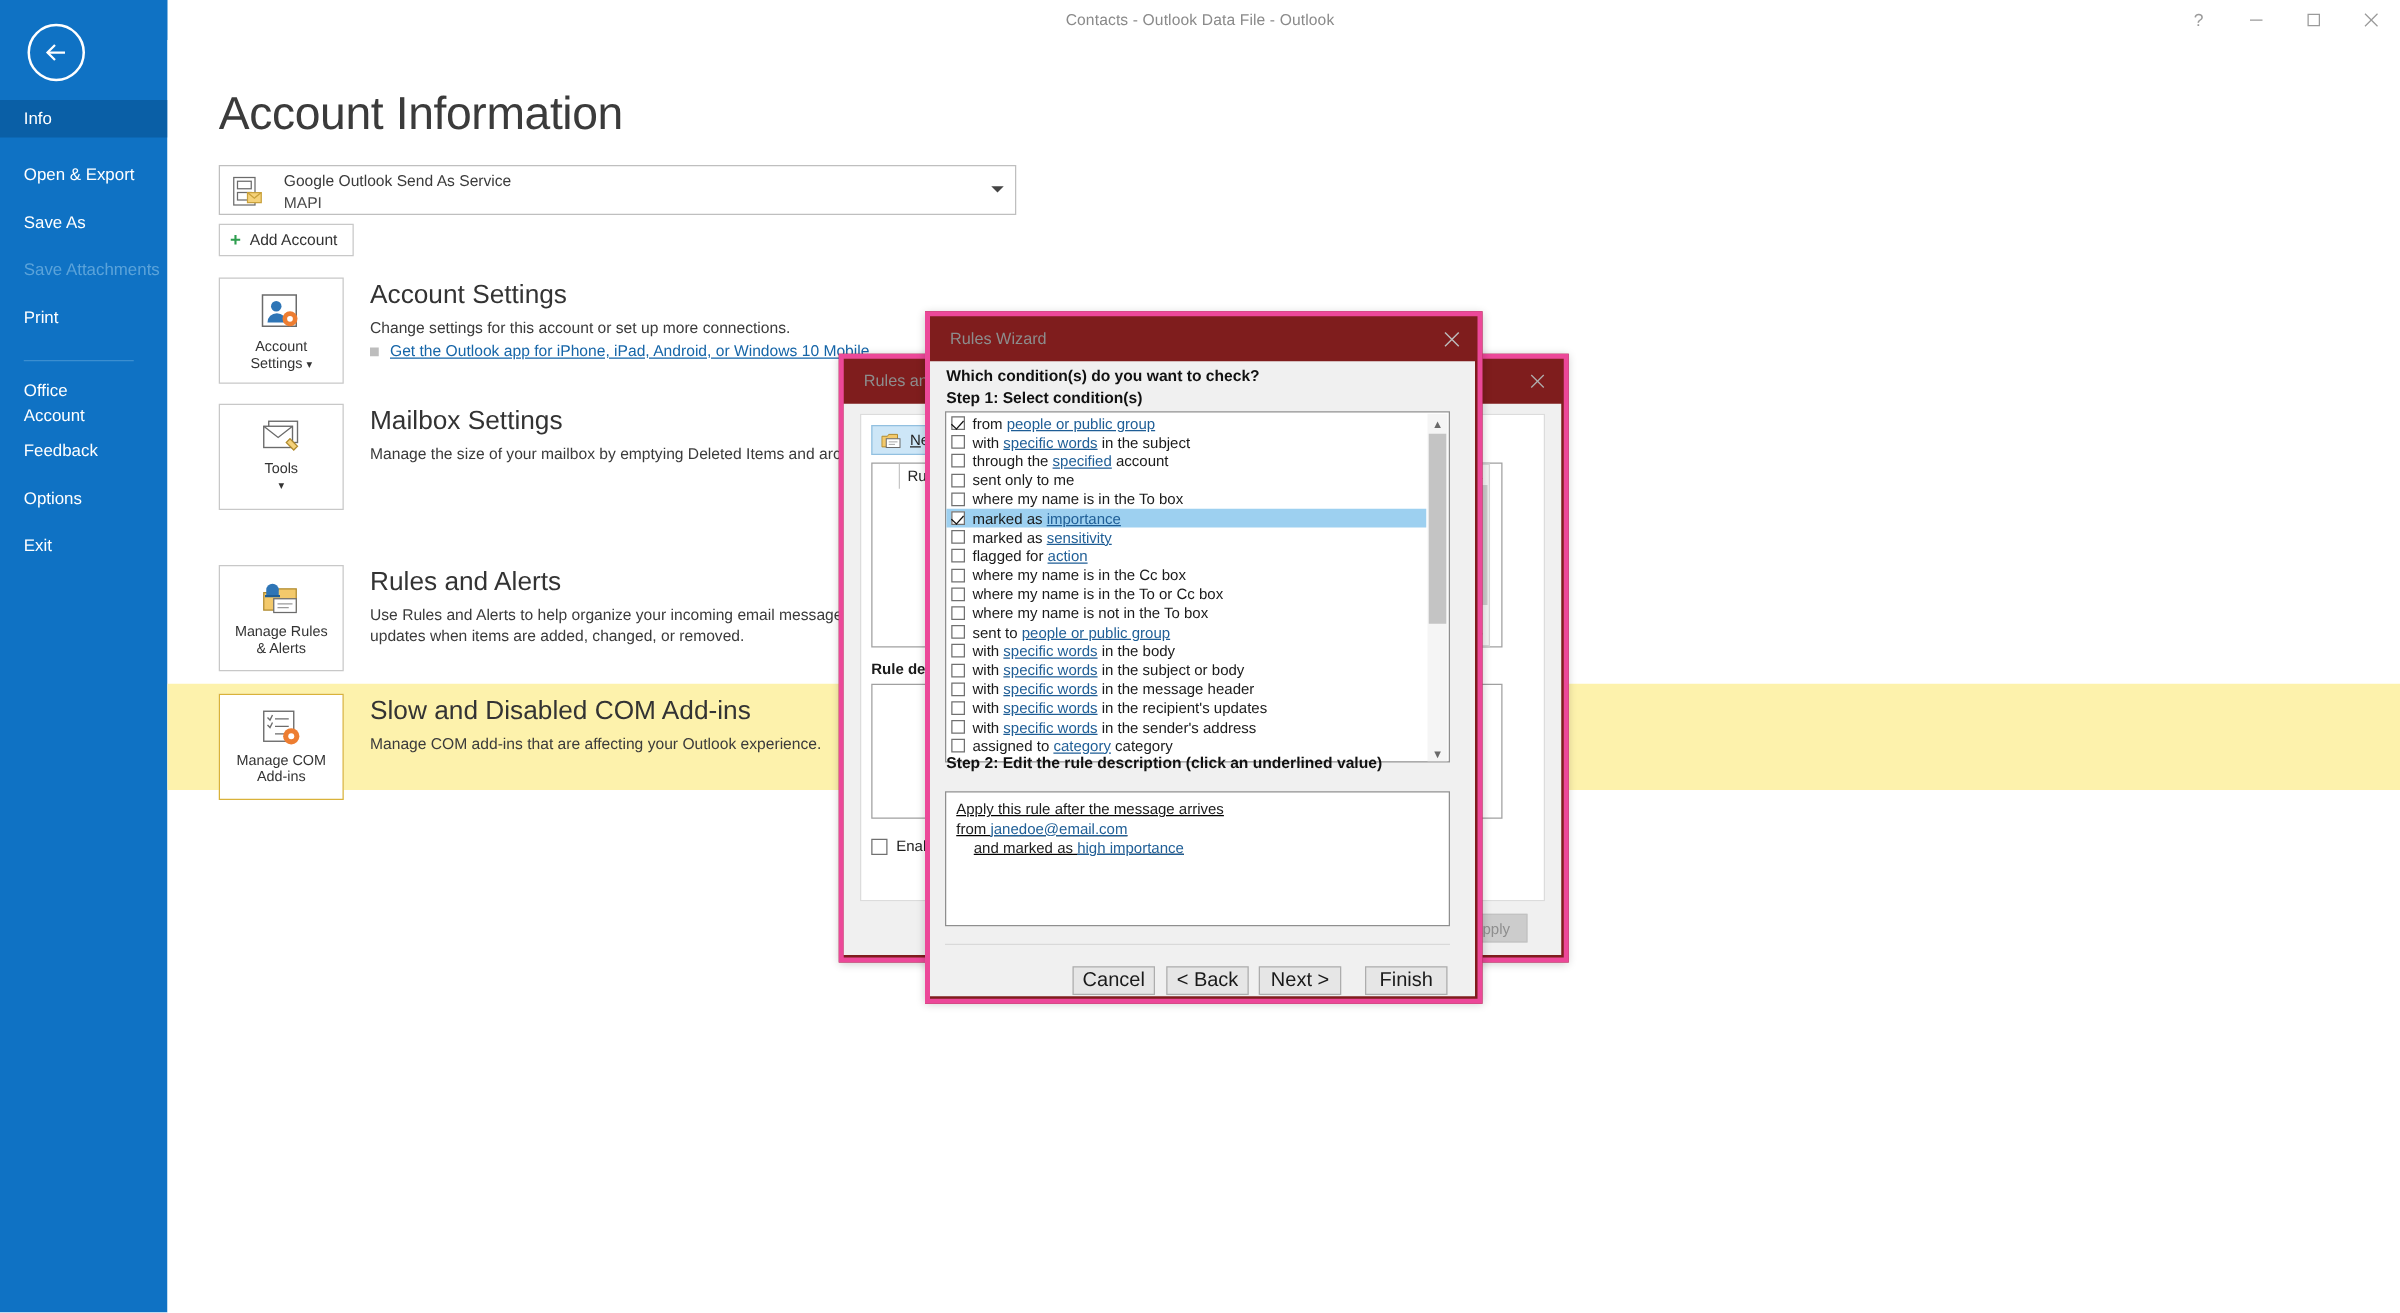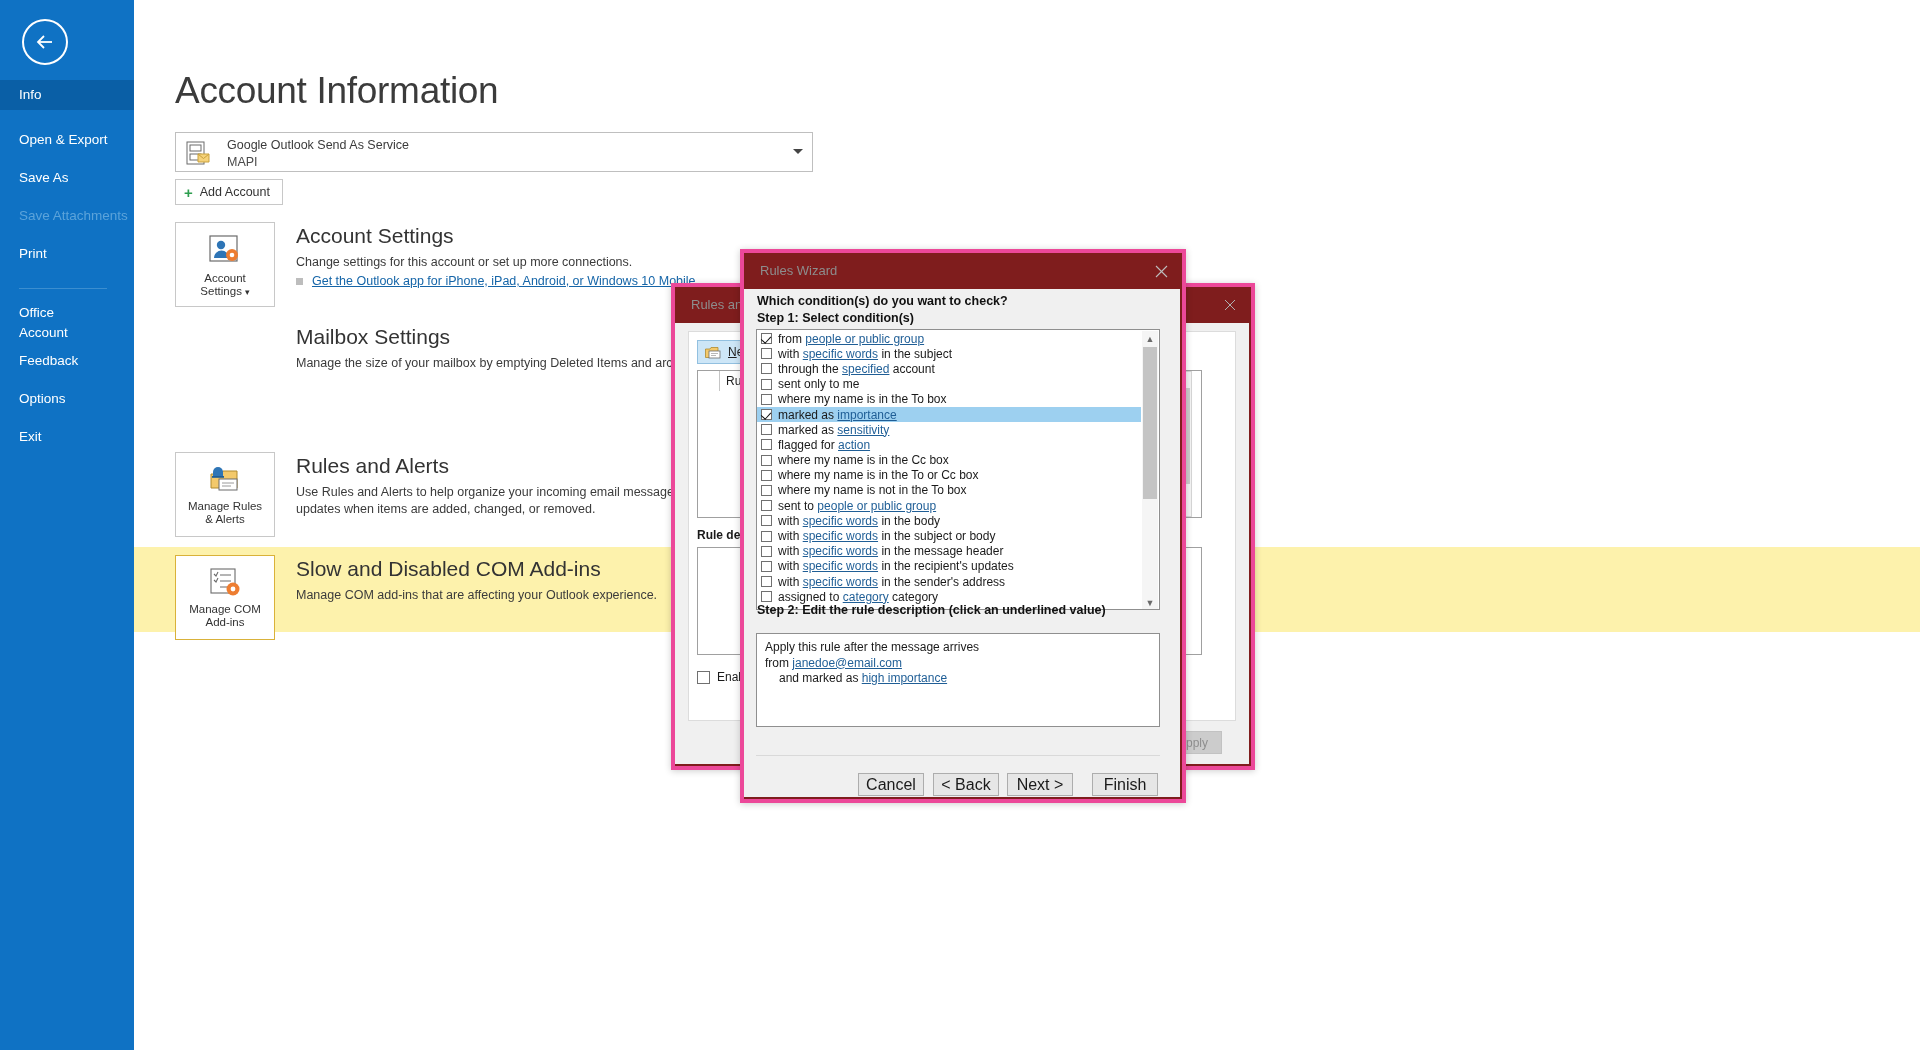"Contacts - Outlook Data File" div.titlebar { html: none -> <div> <div>Contacts - Outlook Data File - Outlook</div> <div> <div>?</div> <div> <svg> <line></line> </svg> </div> <div> <svg> <rect></rect> </svg> </div> <div> <svg> <line></line> <line></line> </svg> </div> </div> </div> }
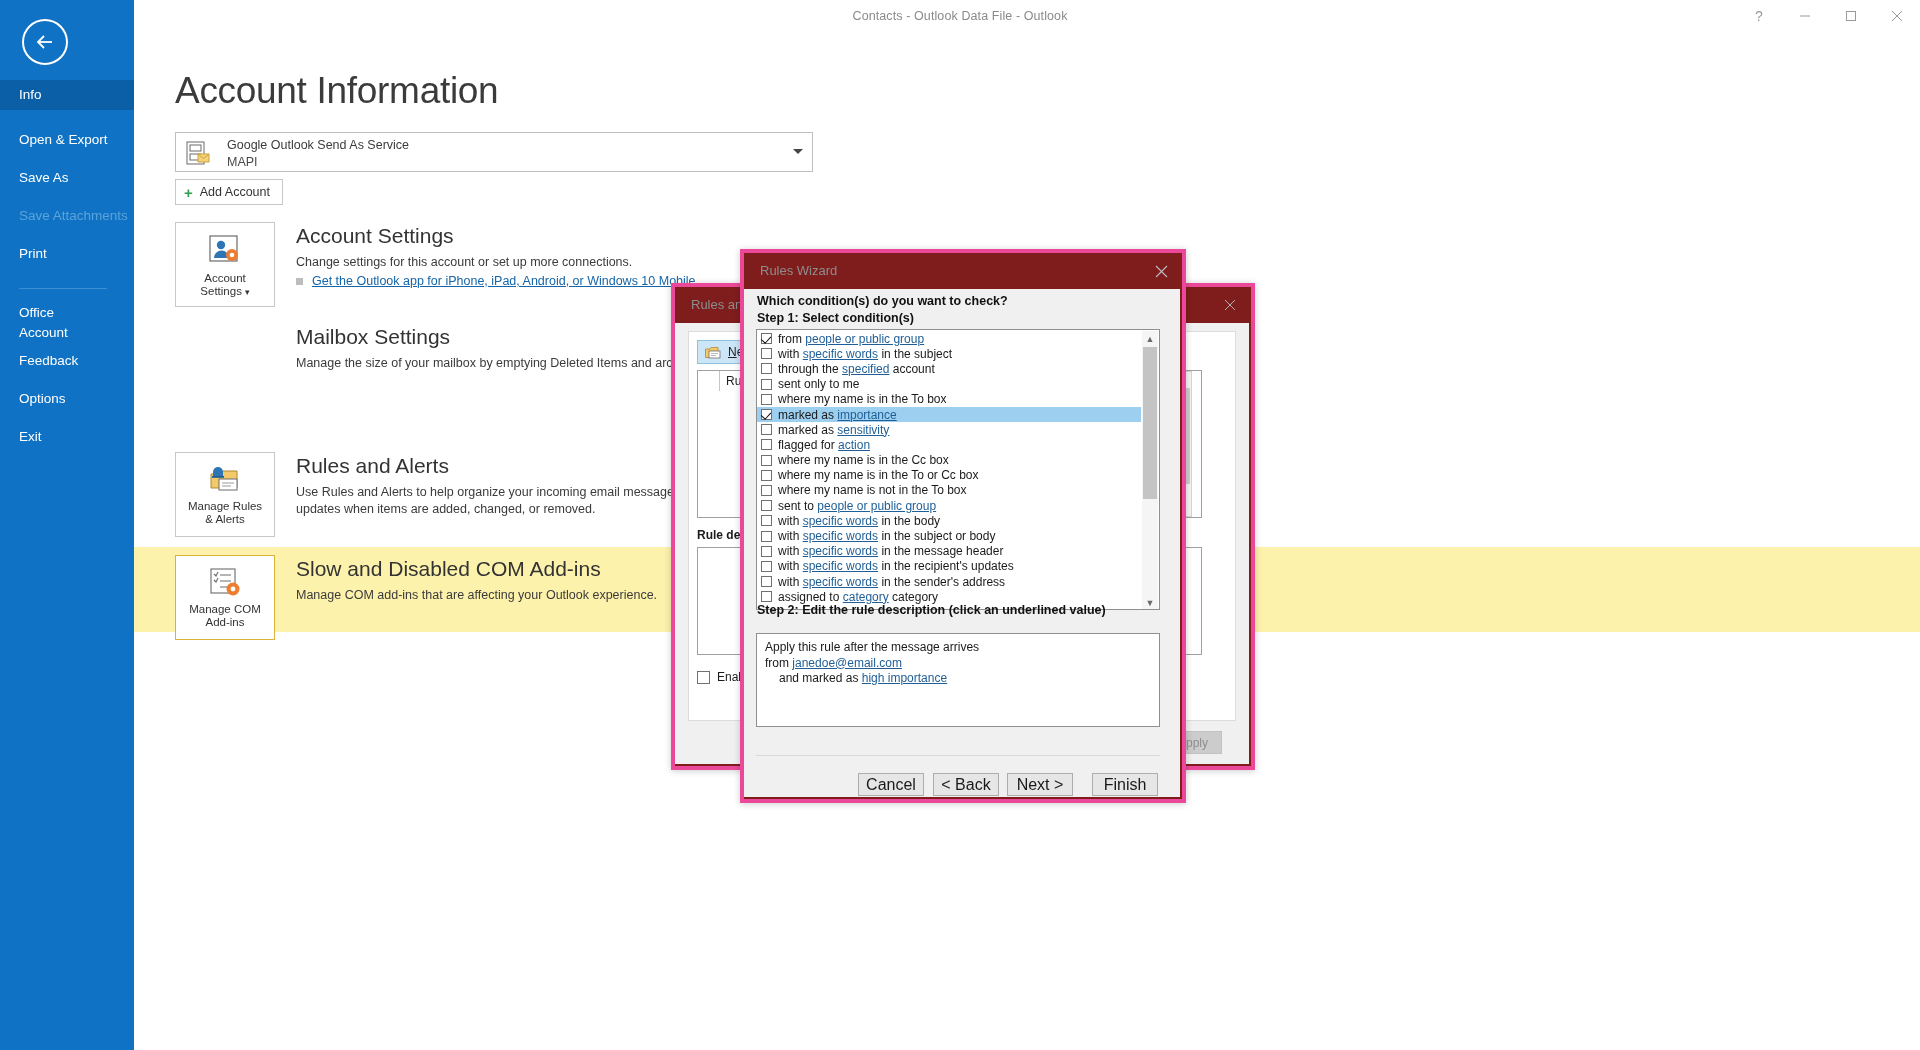"Tools" div.sec-tile { html: none -> <div> <svg> <rect></rect> <rect></rect> <polyline></polyline> <path></path> </svg> <div>Tools<br><span>▾</span></div> </div> }
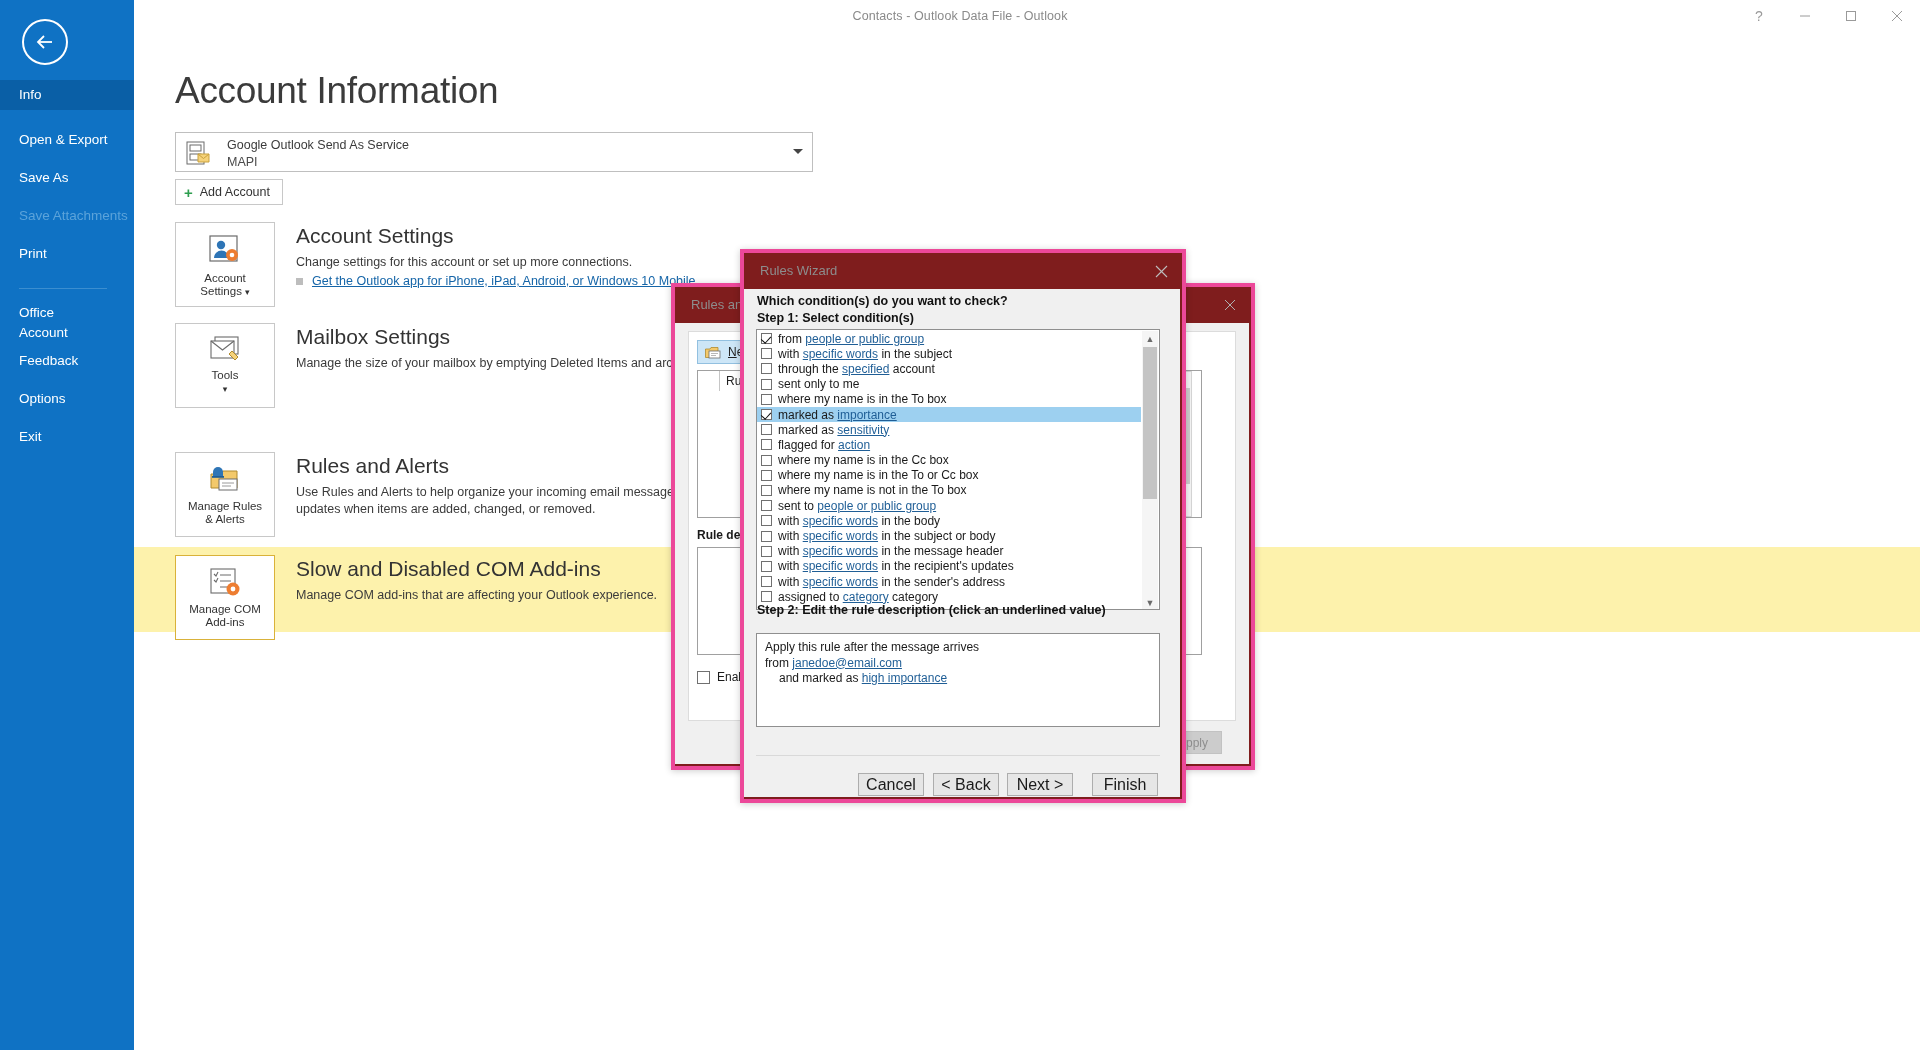"Apply this rule after the" .desc-box { height: 94px -> 108px; text-decoration: none -> underline }
